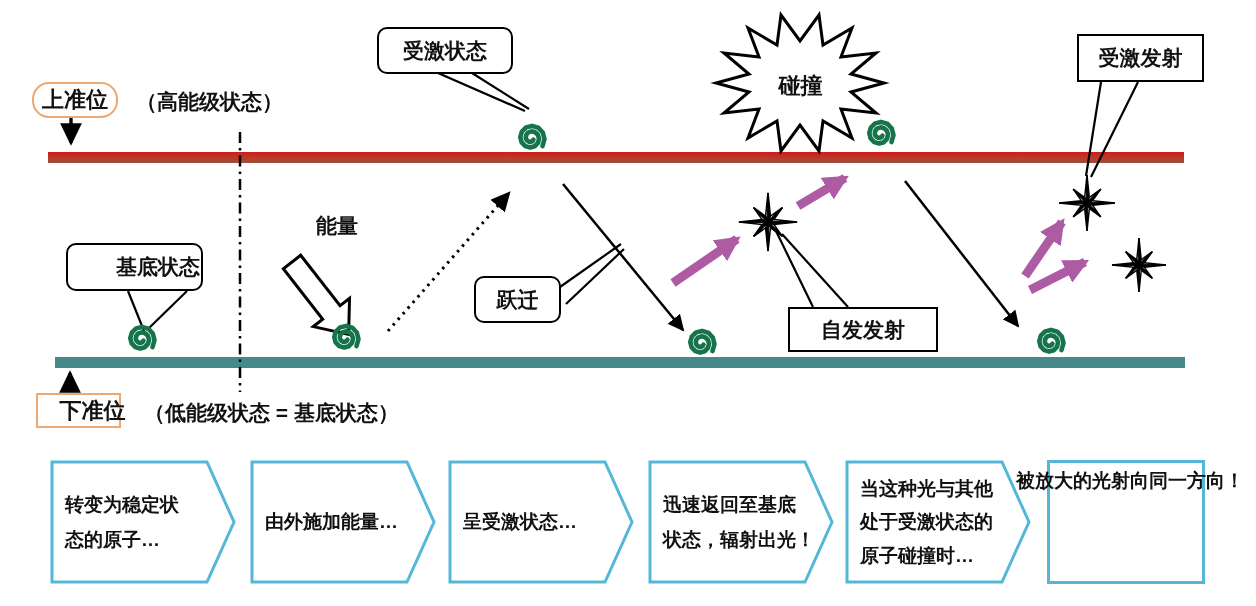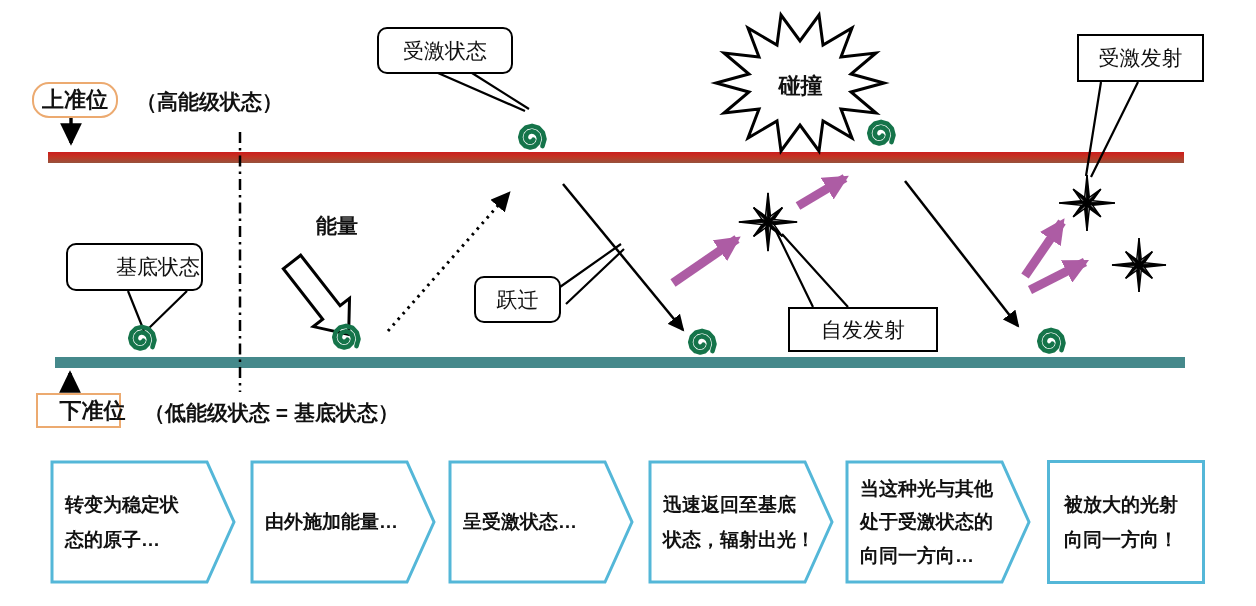"受激状态" .bubble { font-weight: normal -> bold }
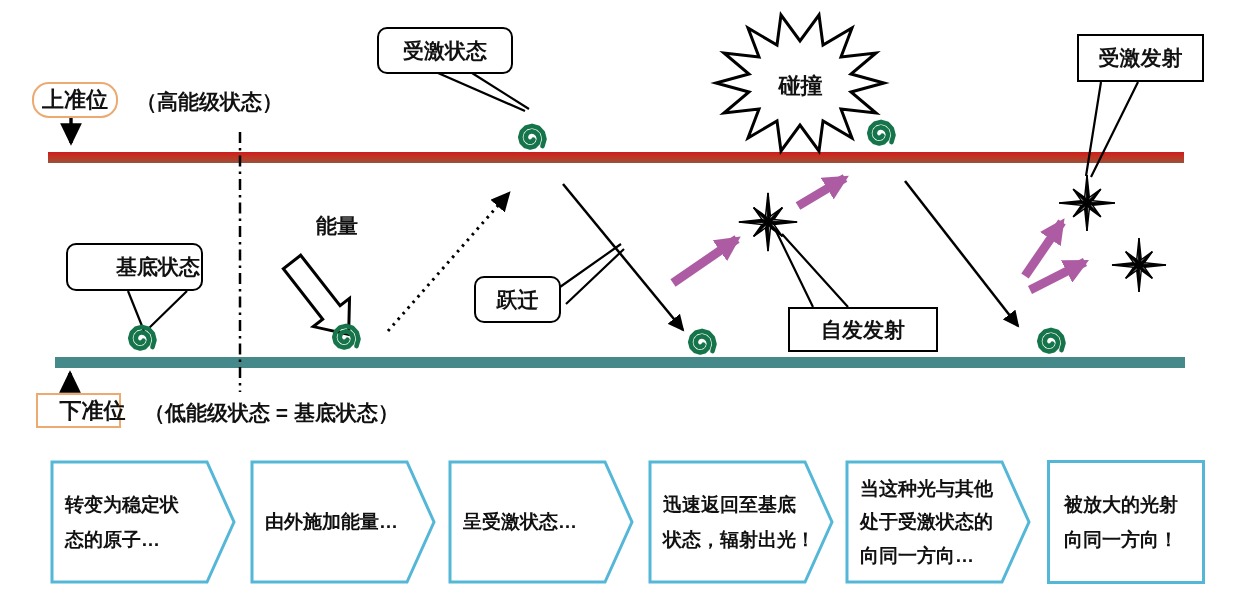"被放大的光射" .step-rect .txt { flex-direction: column -> row }
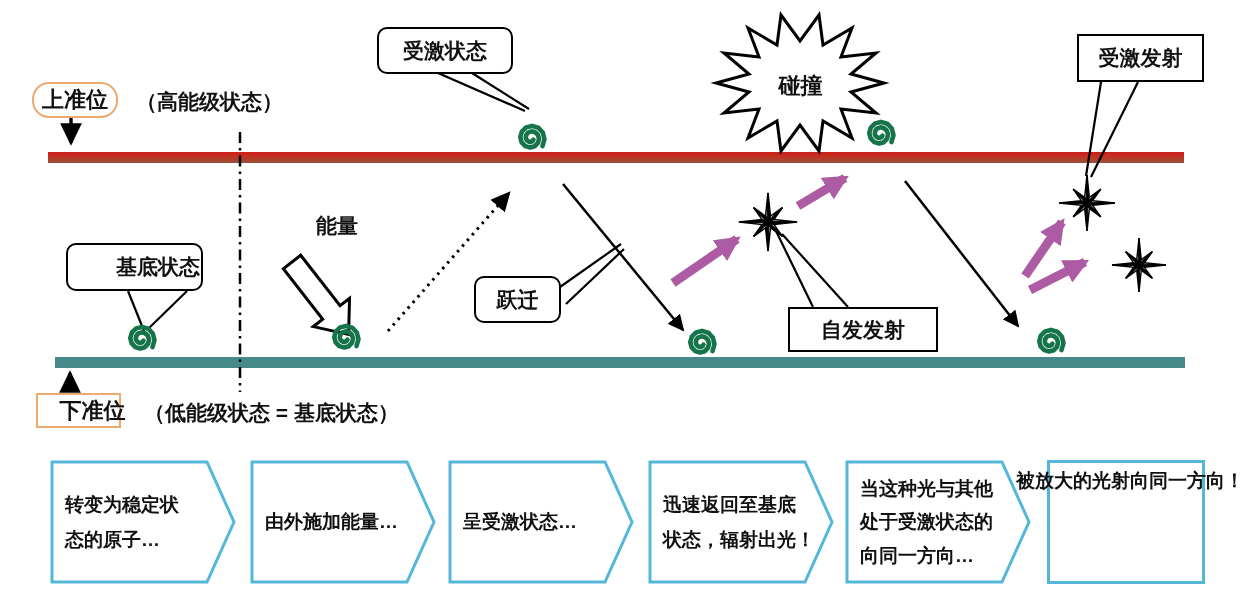"向同一方向…" div { text: 向同一方向 -> 原子碰撞时 }
